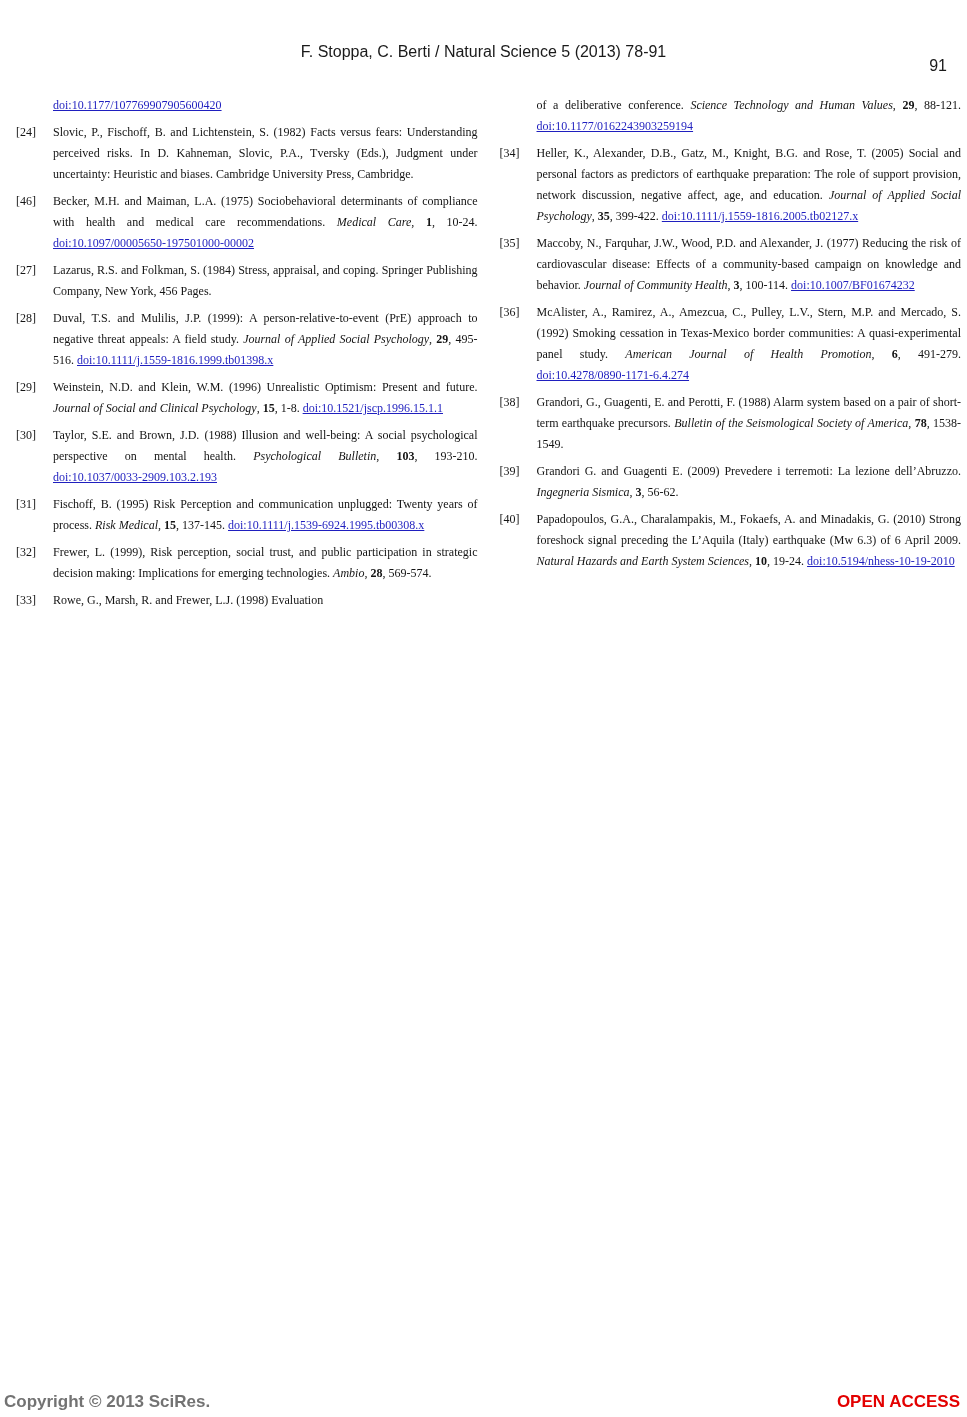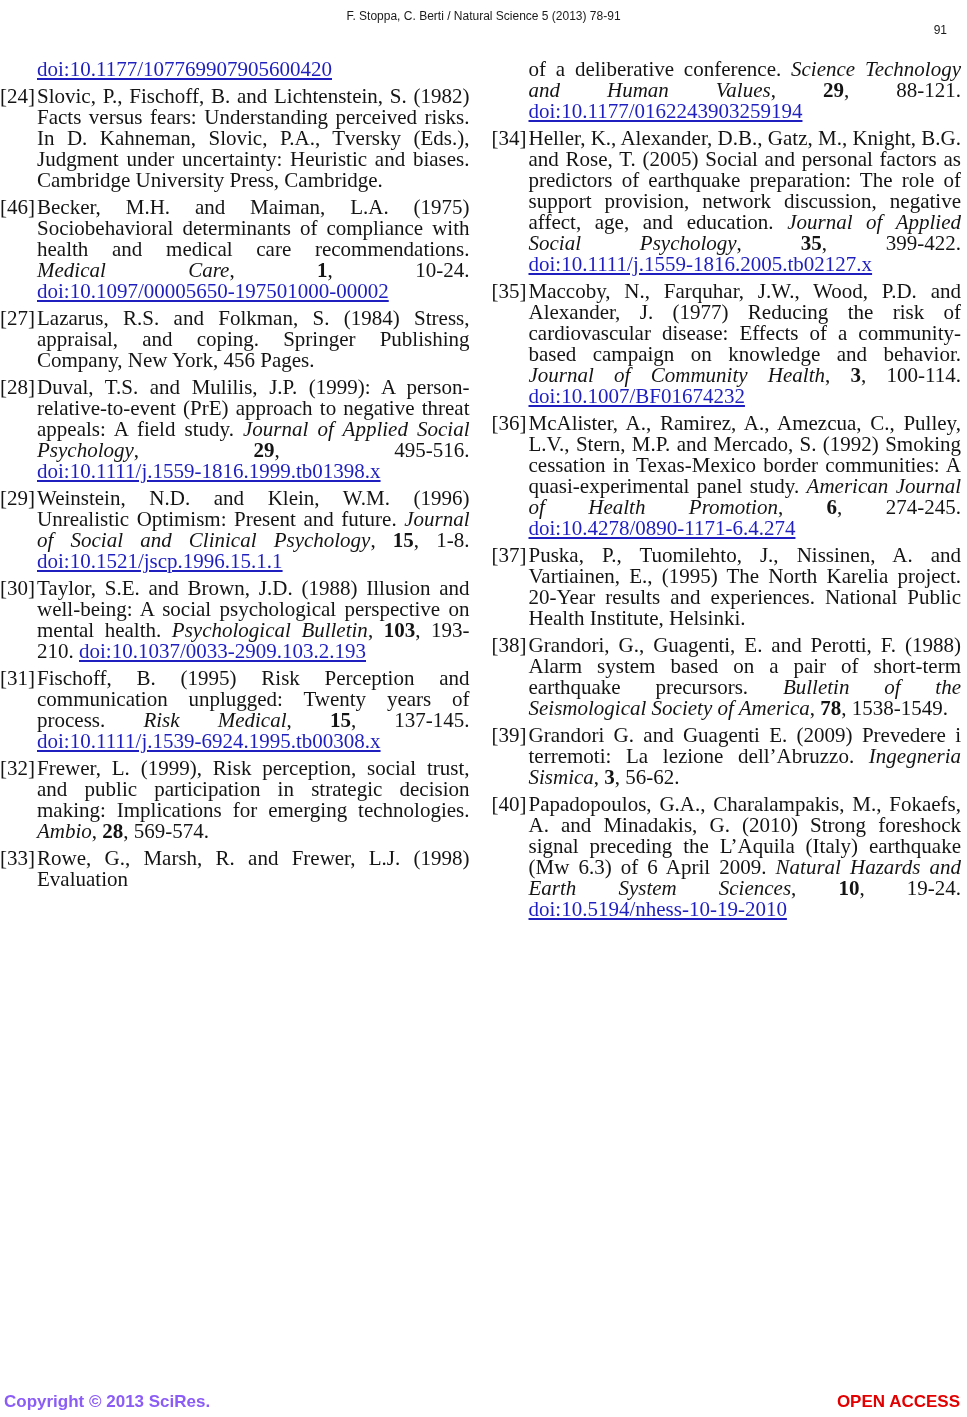"F. Stoppa, C. Berti /" .header { font-size: 12px -> 16px; margin-top: none -> 36px }
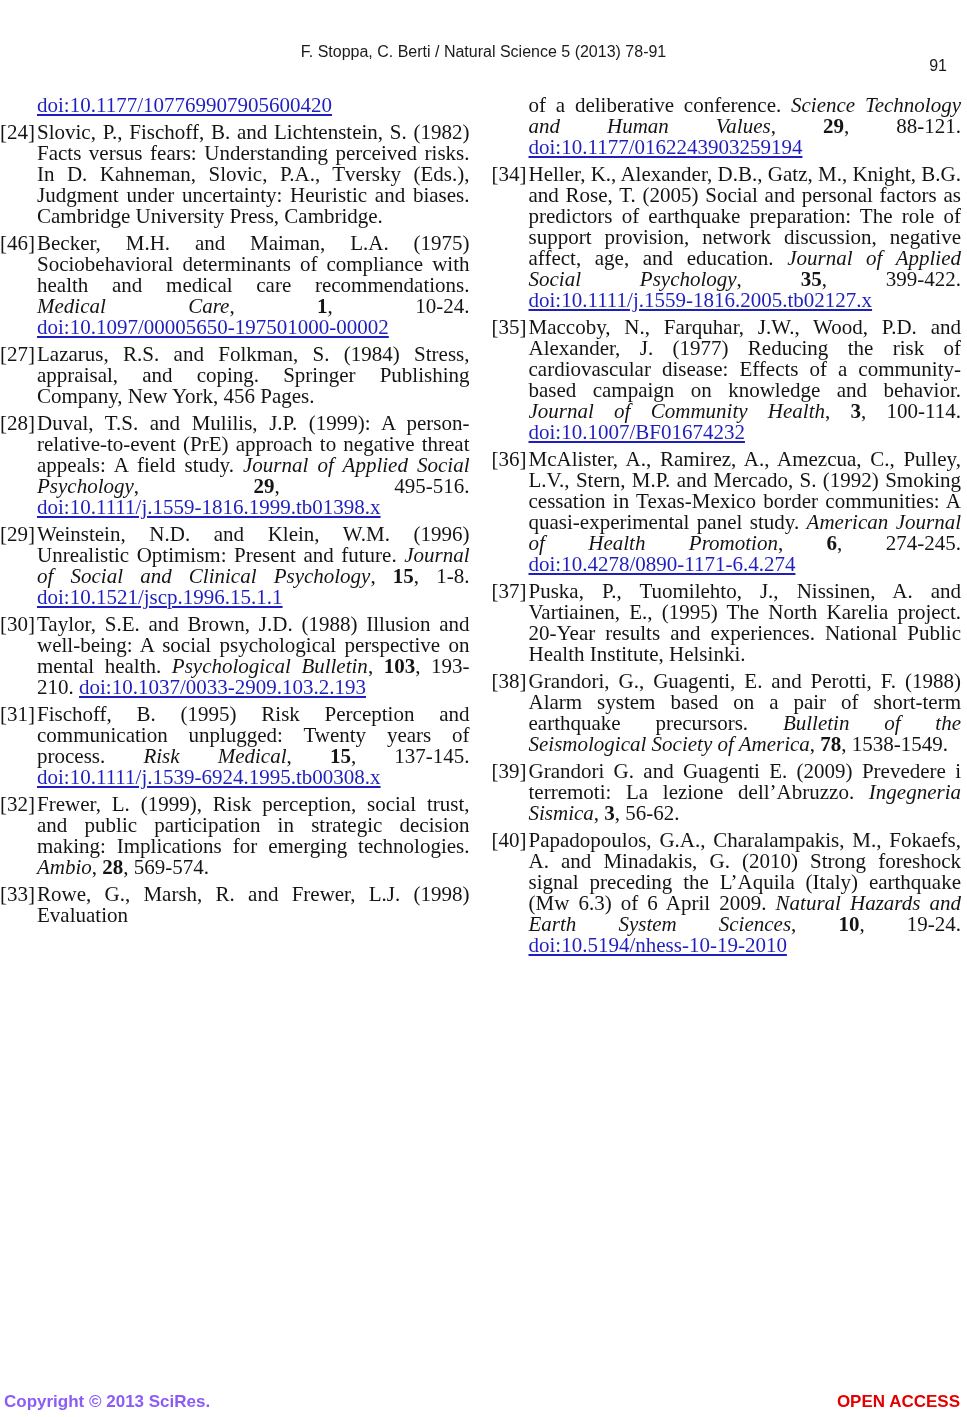"doi:10.1177/107769907905600420" .columns { font-size: 21px -> 12px; padding: 0 6px 0 0 -> 0 6px 0 16px }
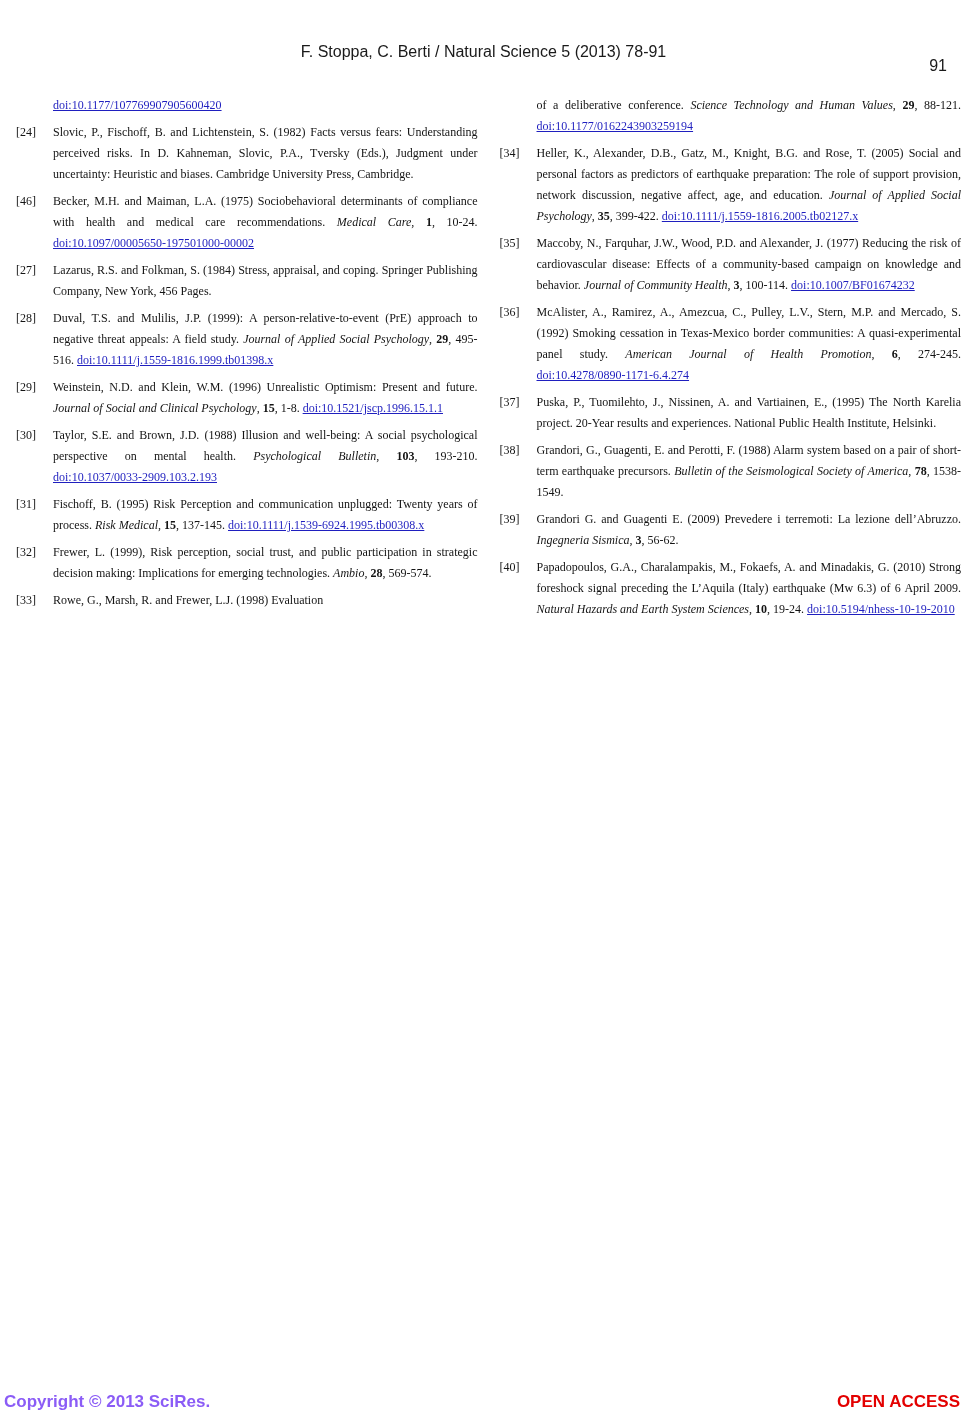", 274-245." span { text: 274-245 -> 491-279 }
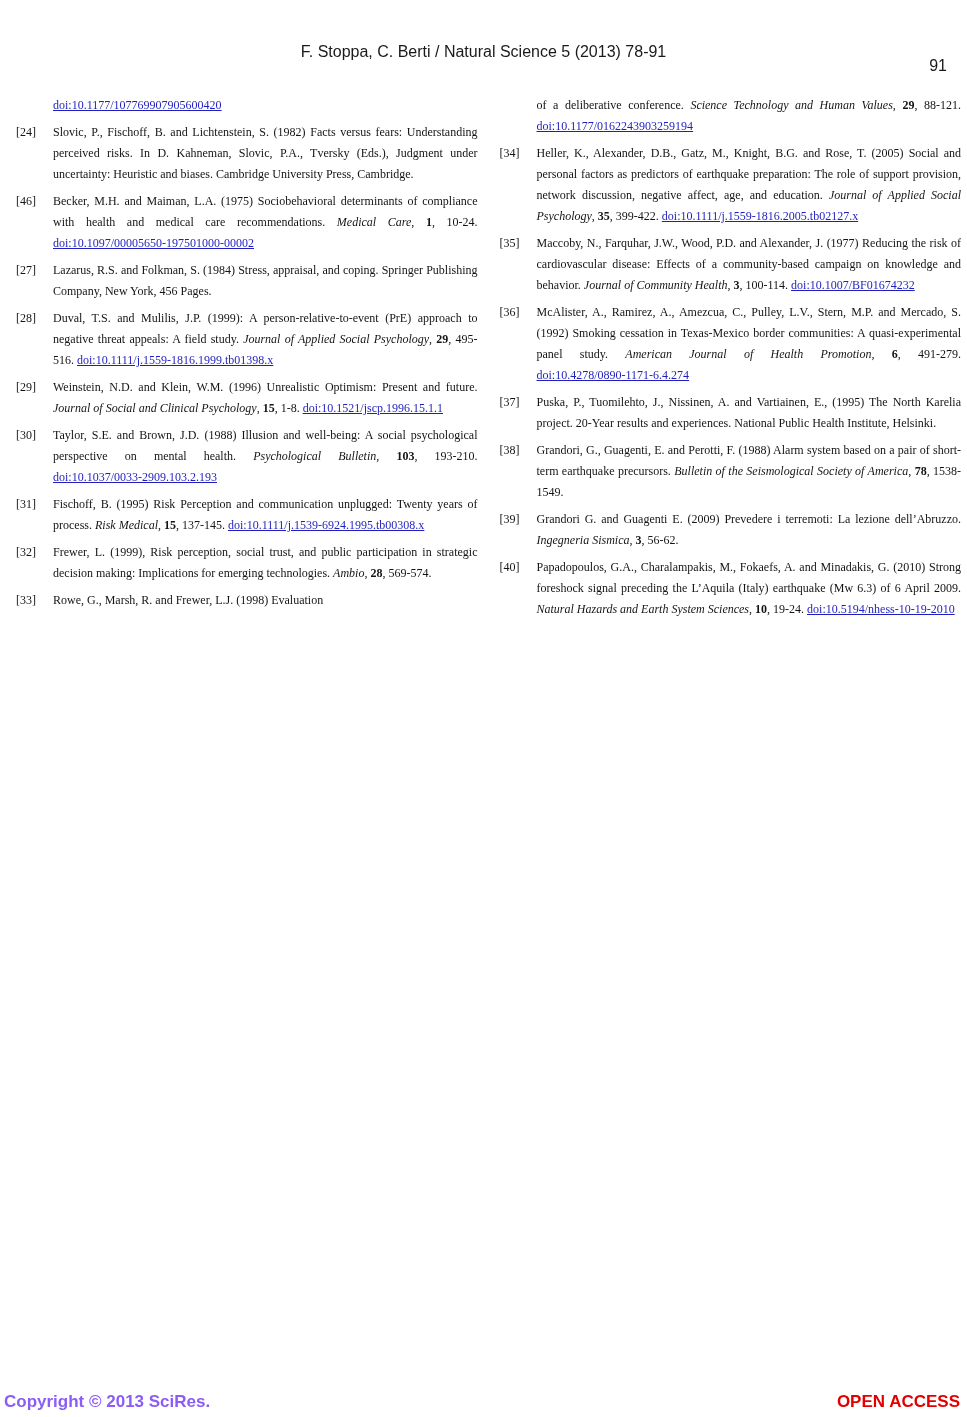"[37]" div.ref { html: <div><span>[37]</span><span>Puska, P., Tuomilehto, J., Nissinen, A. and Vartiainen, E., (1995) The North Karelia project. 20-Year results and experiences. National Public Health Institute, Helsinki.</span></div> -> none }
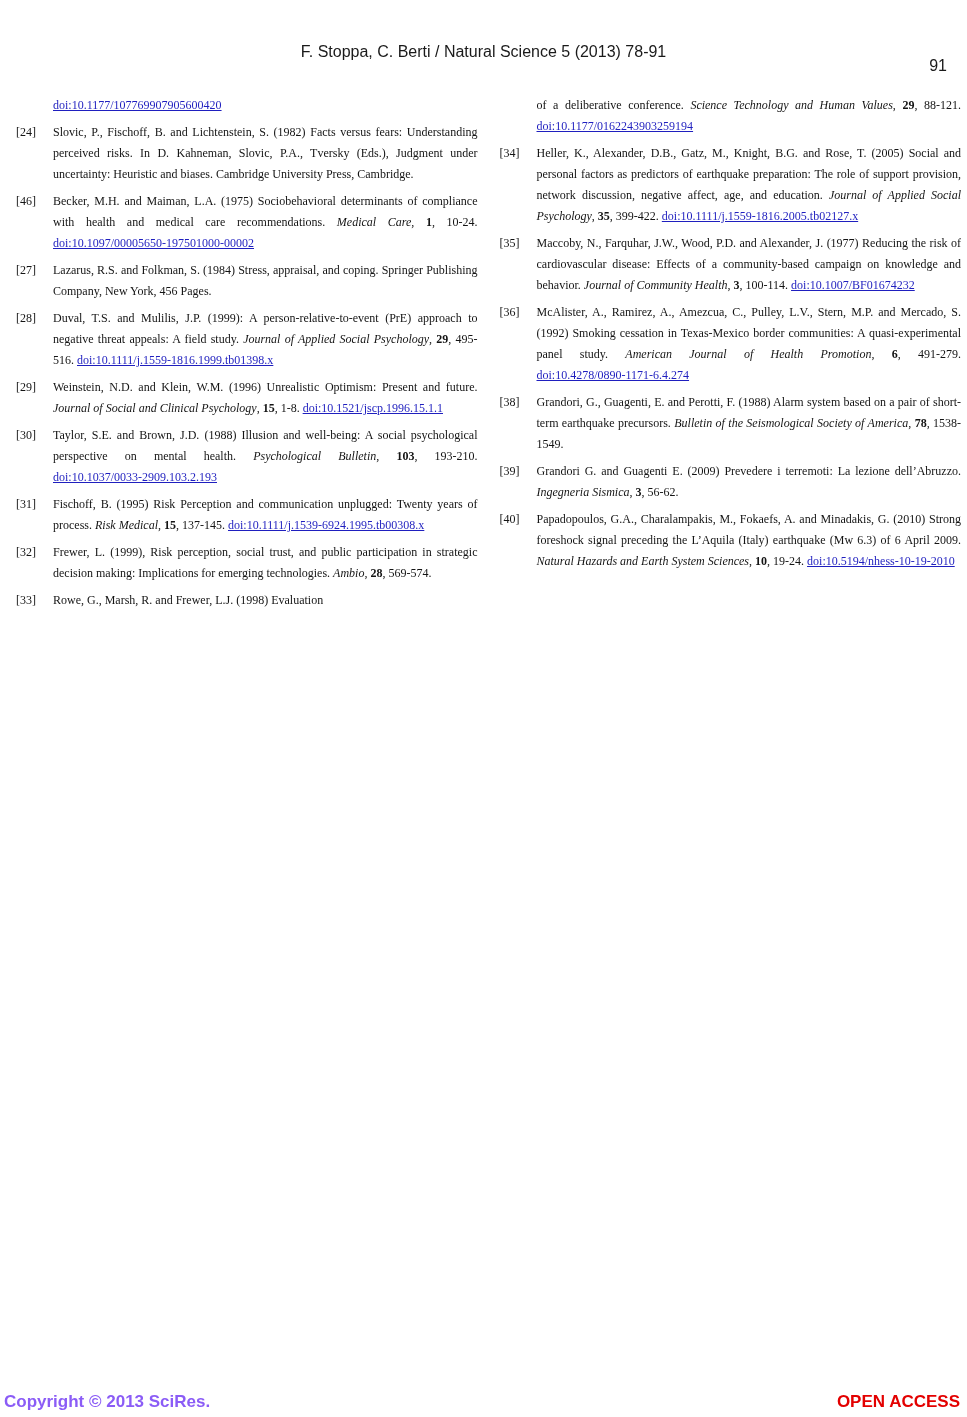"Copyright © 2013 SciRes." .copyright { color: #8b5cf6 -> #737373 }
